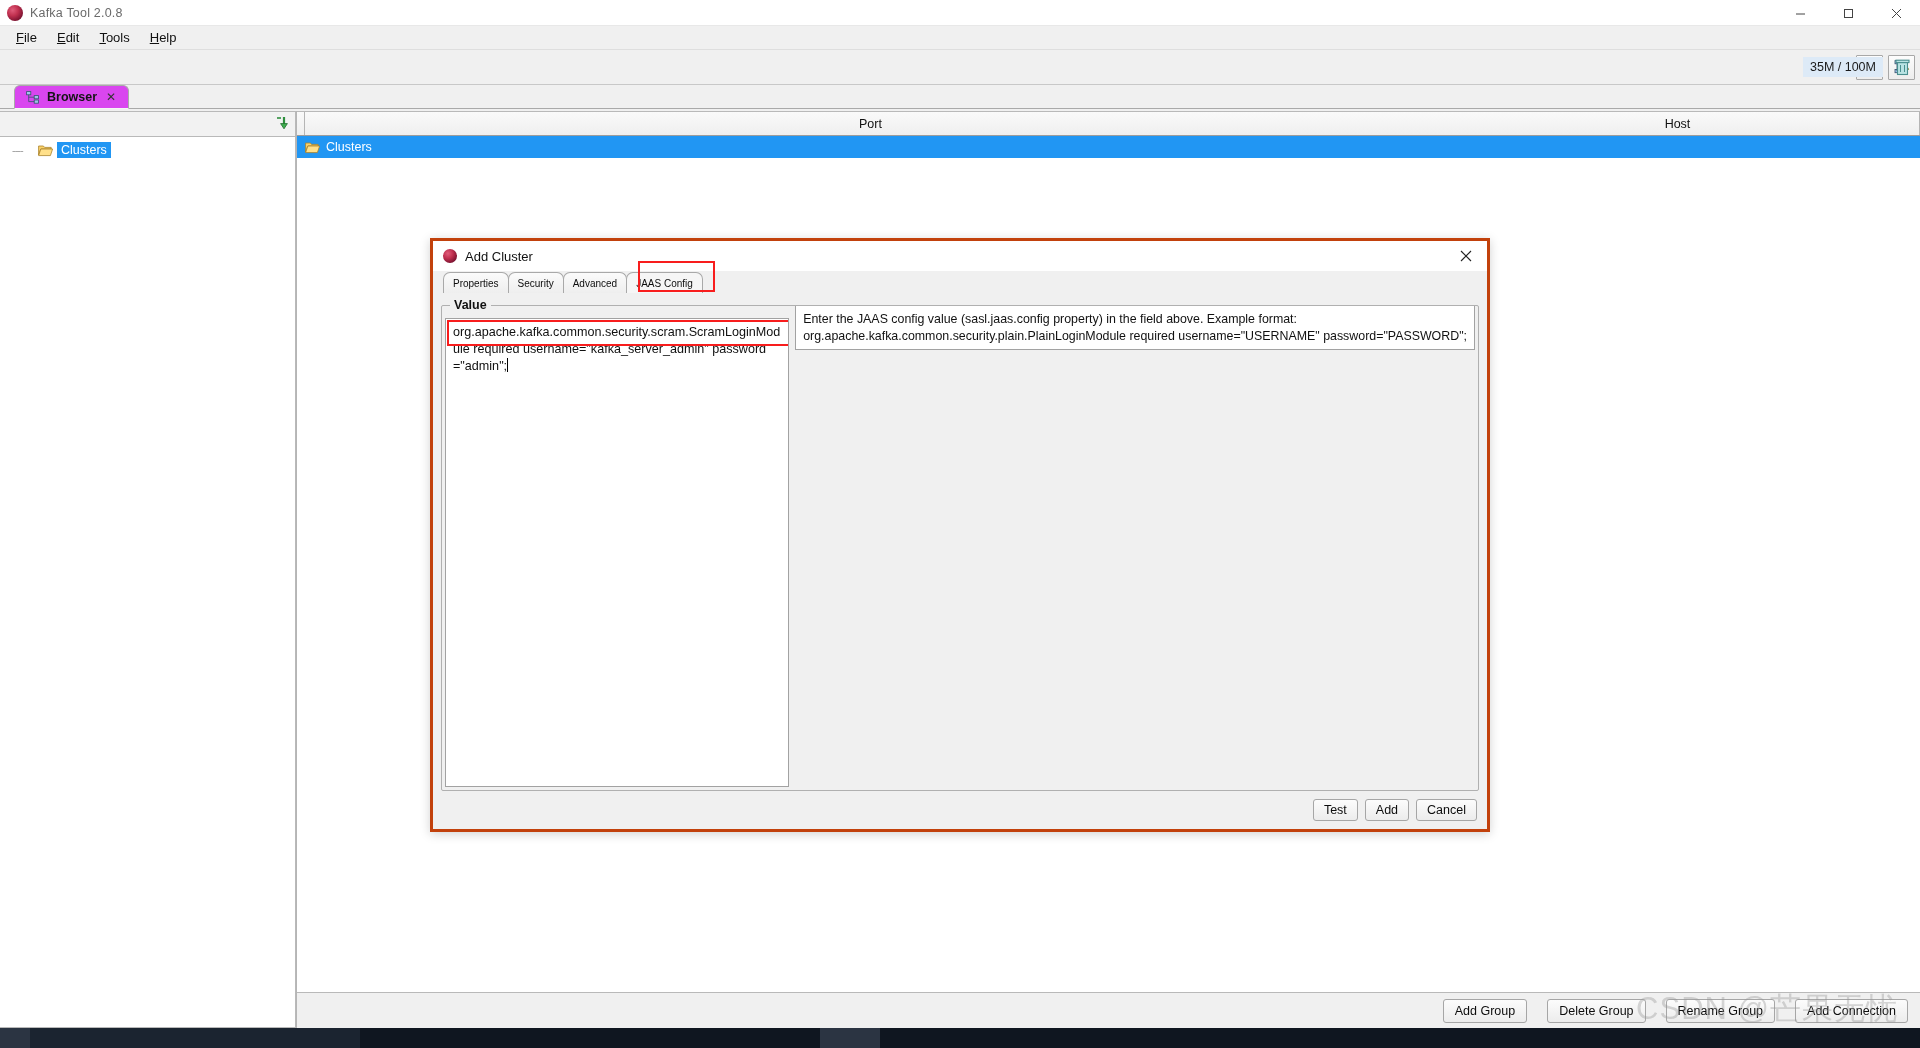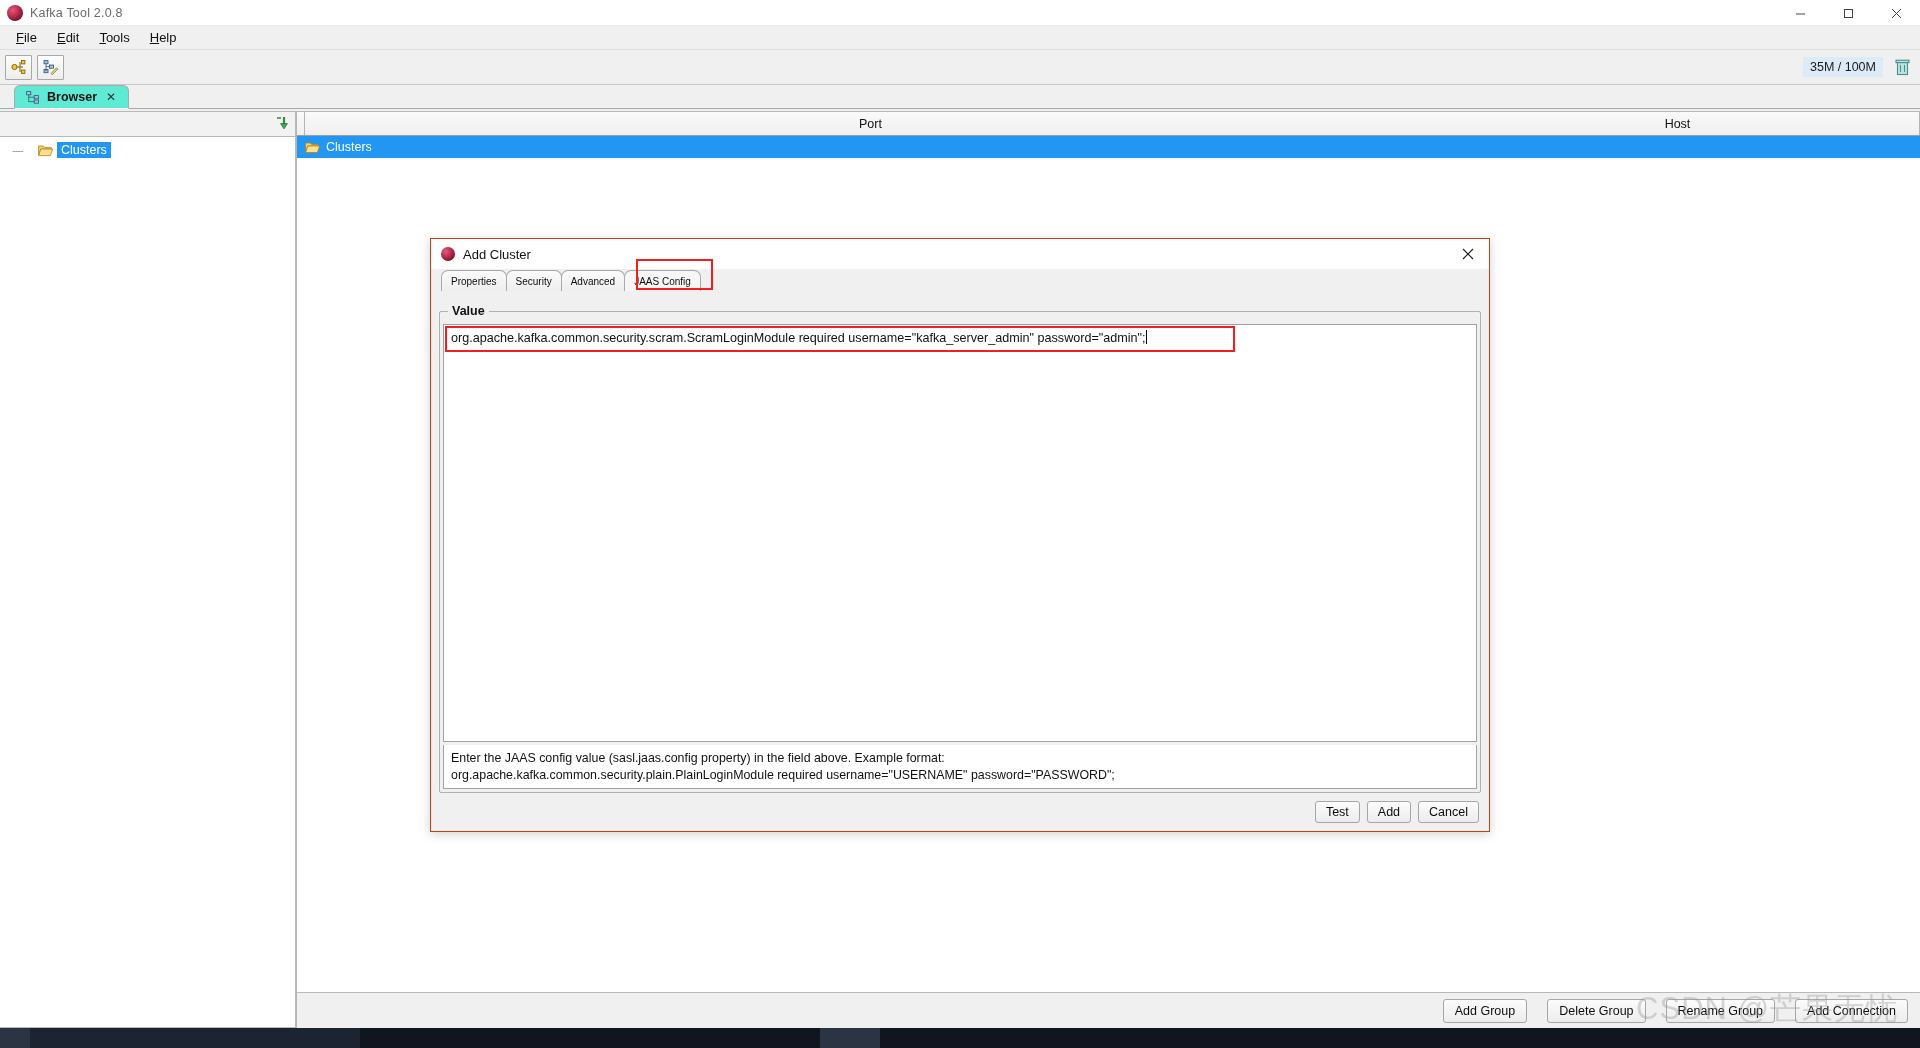"35M / 100M" .toolbar { justify-content: none -> flex-end }
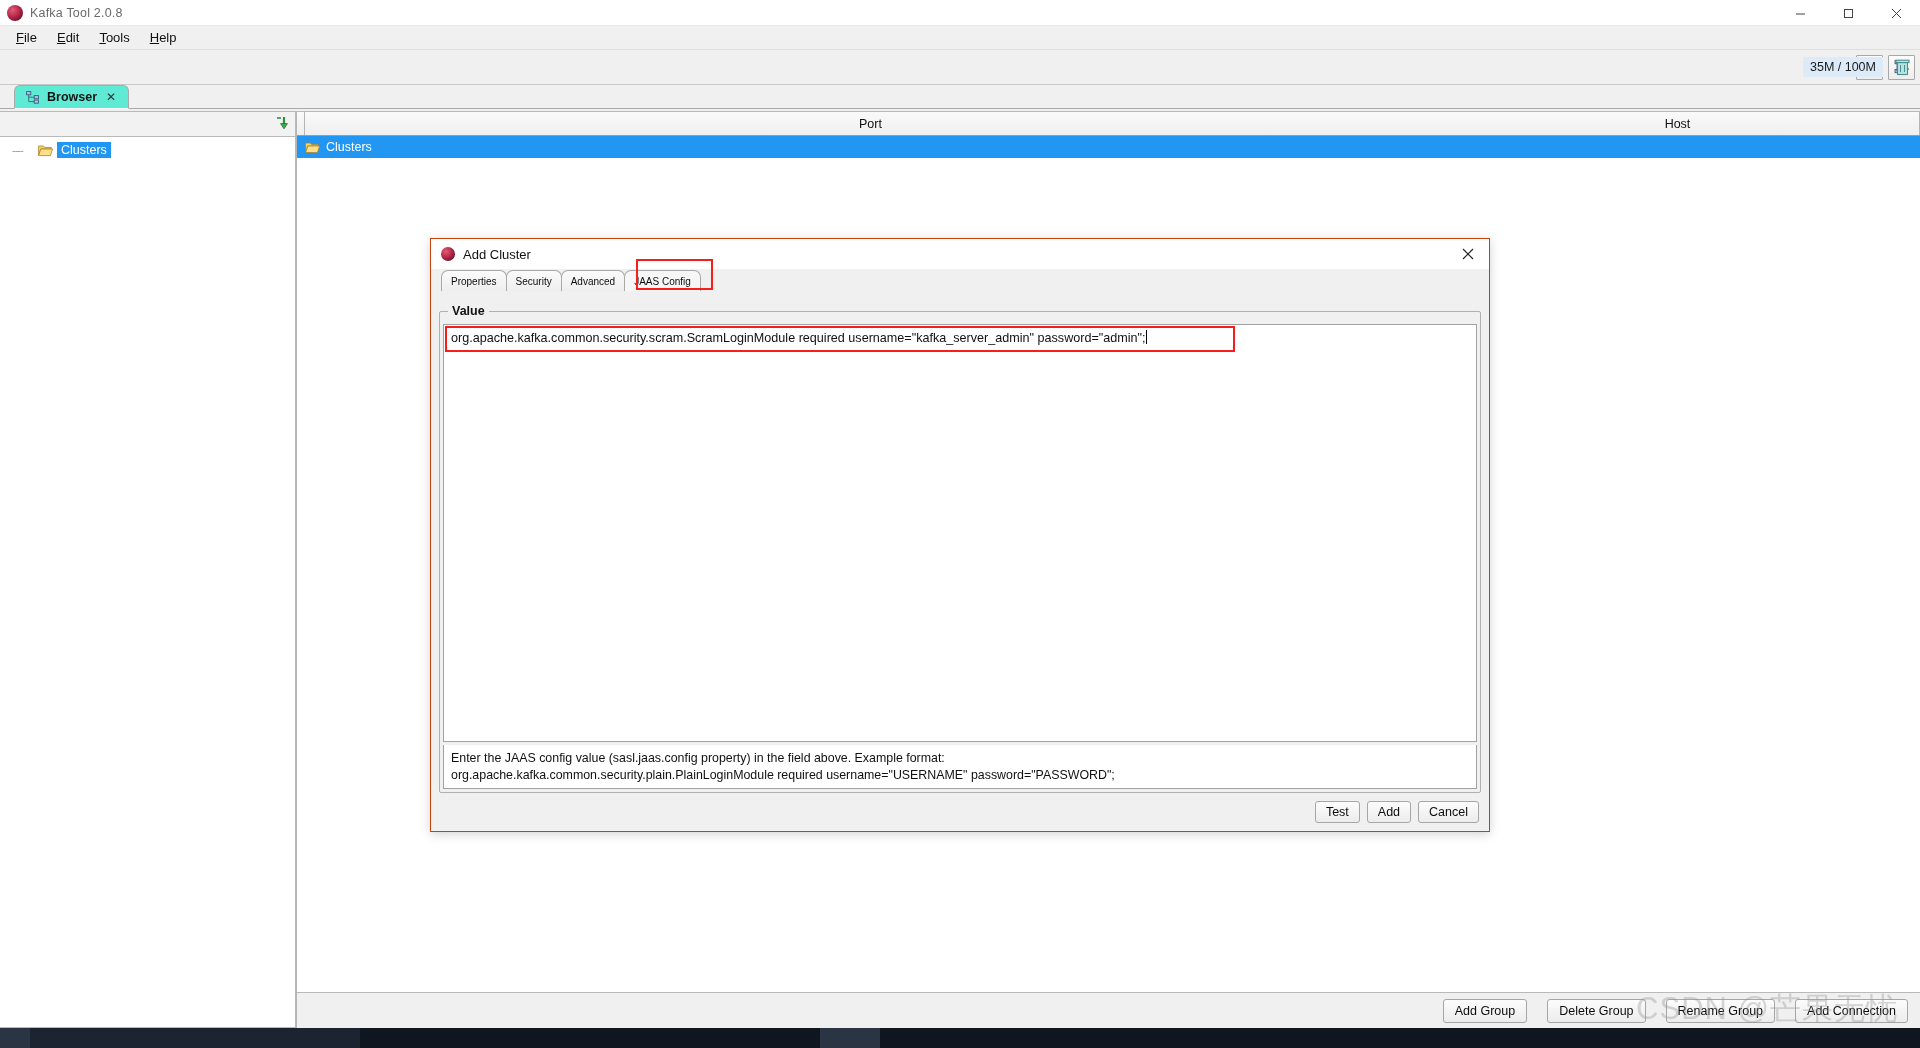"Browser" .doctab { background: #5eead4 -> #d946ef }
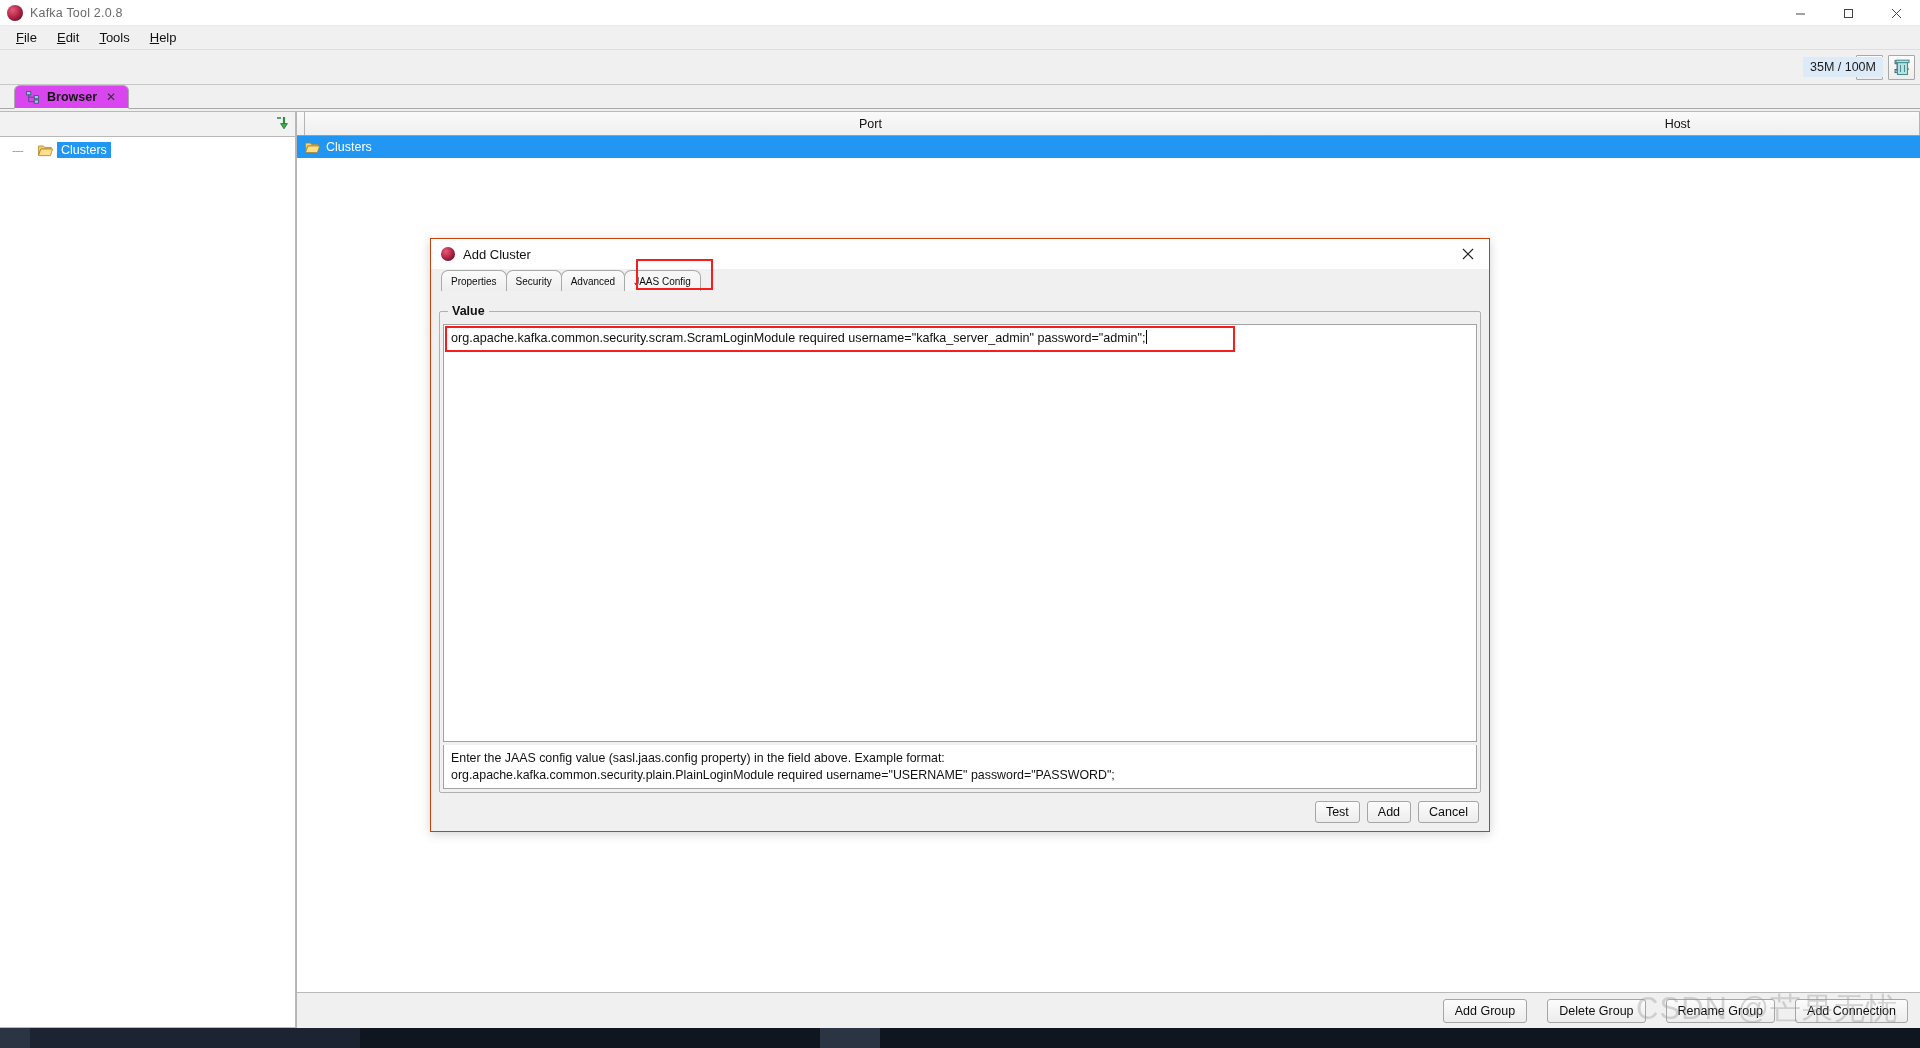"Add Cluster" .dialog { border: 1px solid #c2410c -> 3px solid #c2410c }
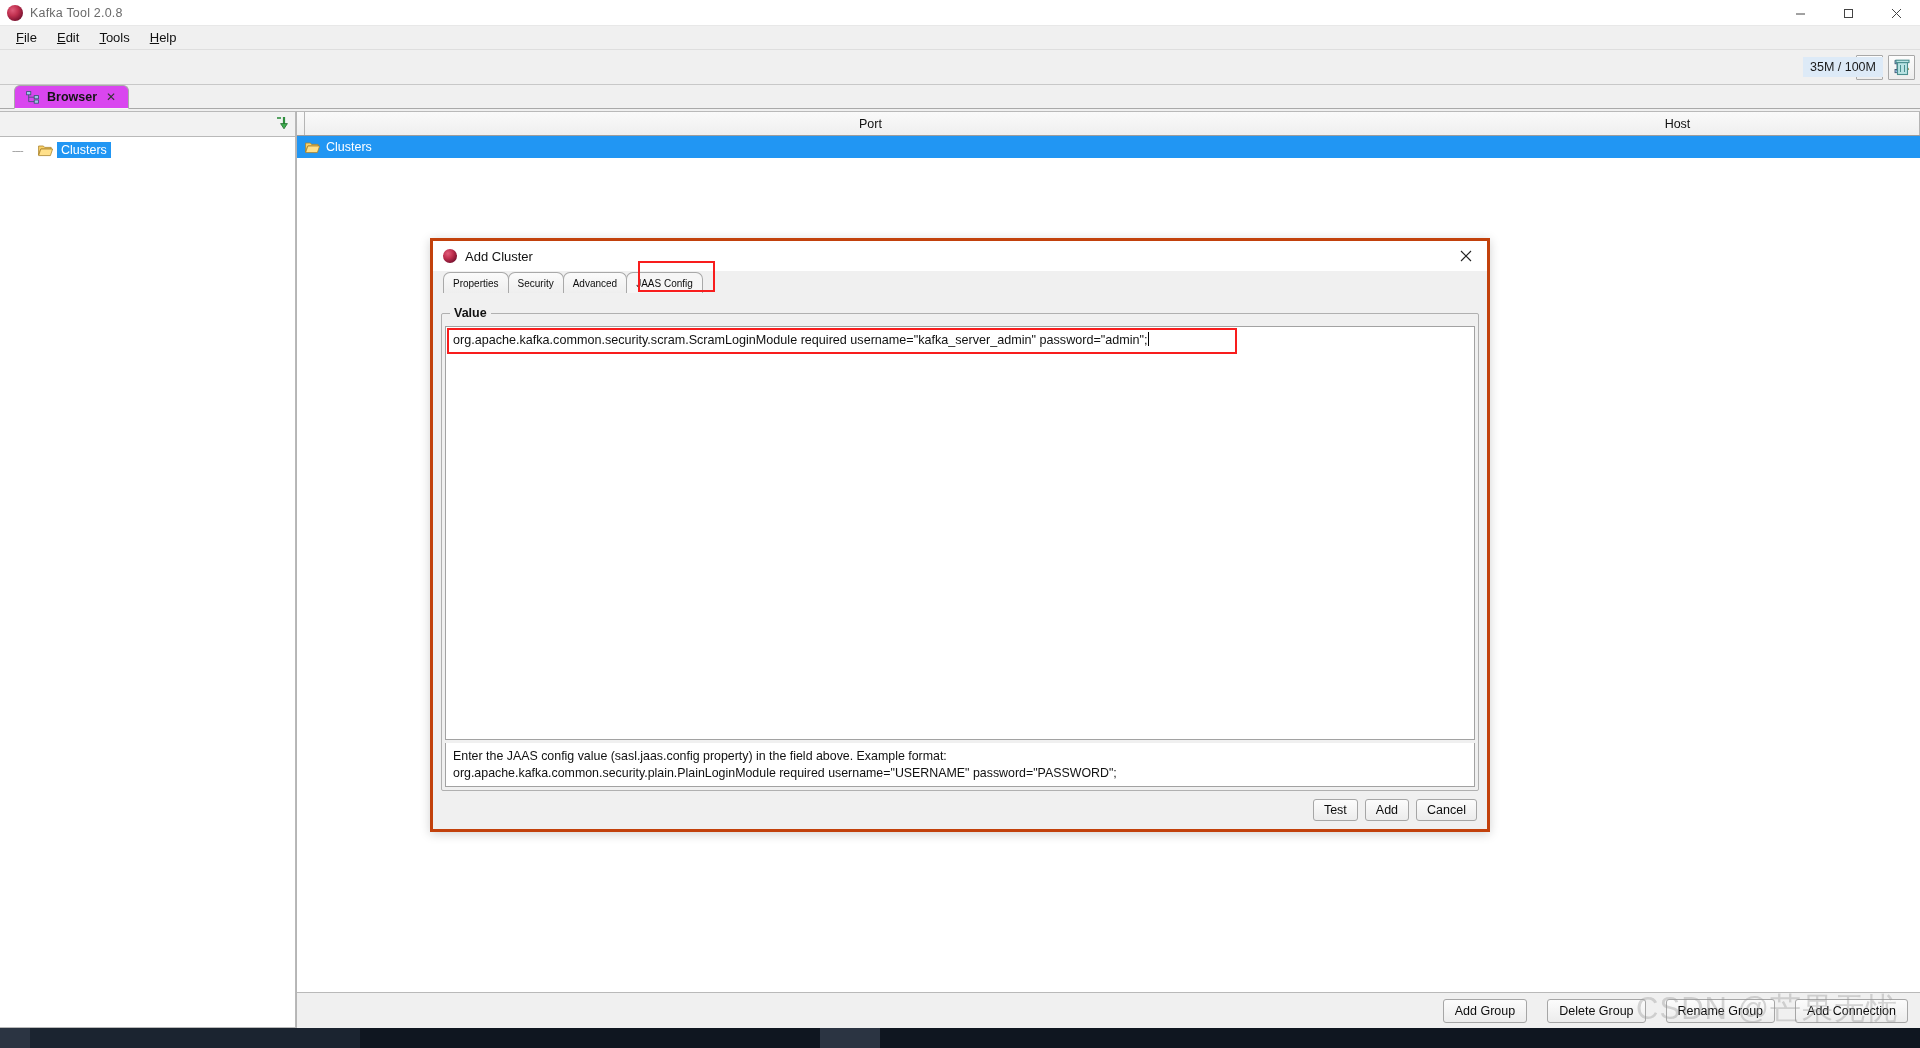"Value" .fieldset { flex-direction: column -> row; margin-top: 20px -> 12px }
